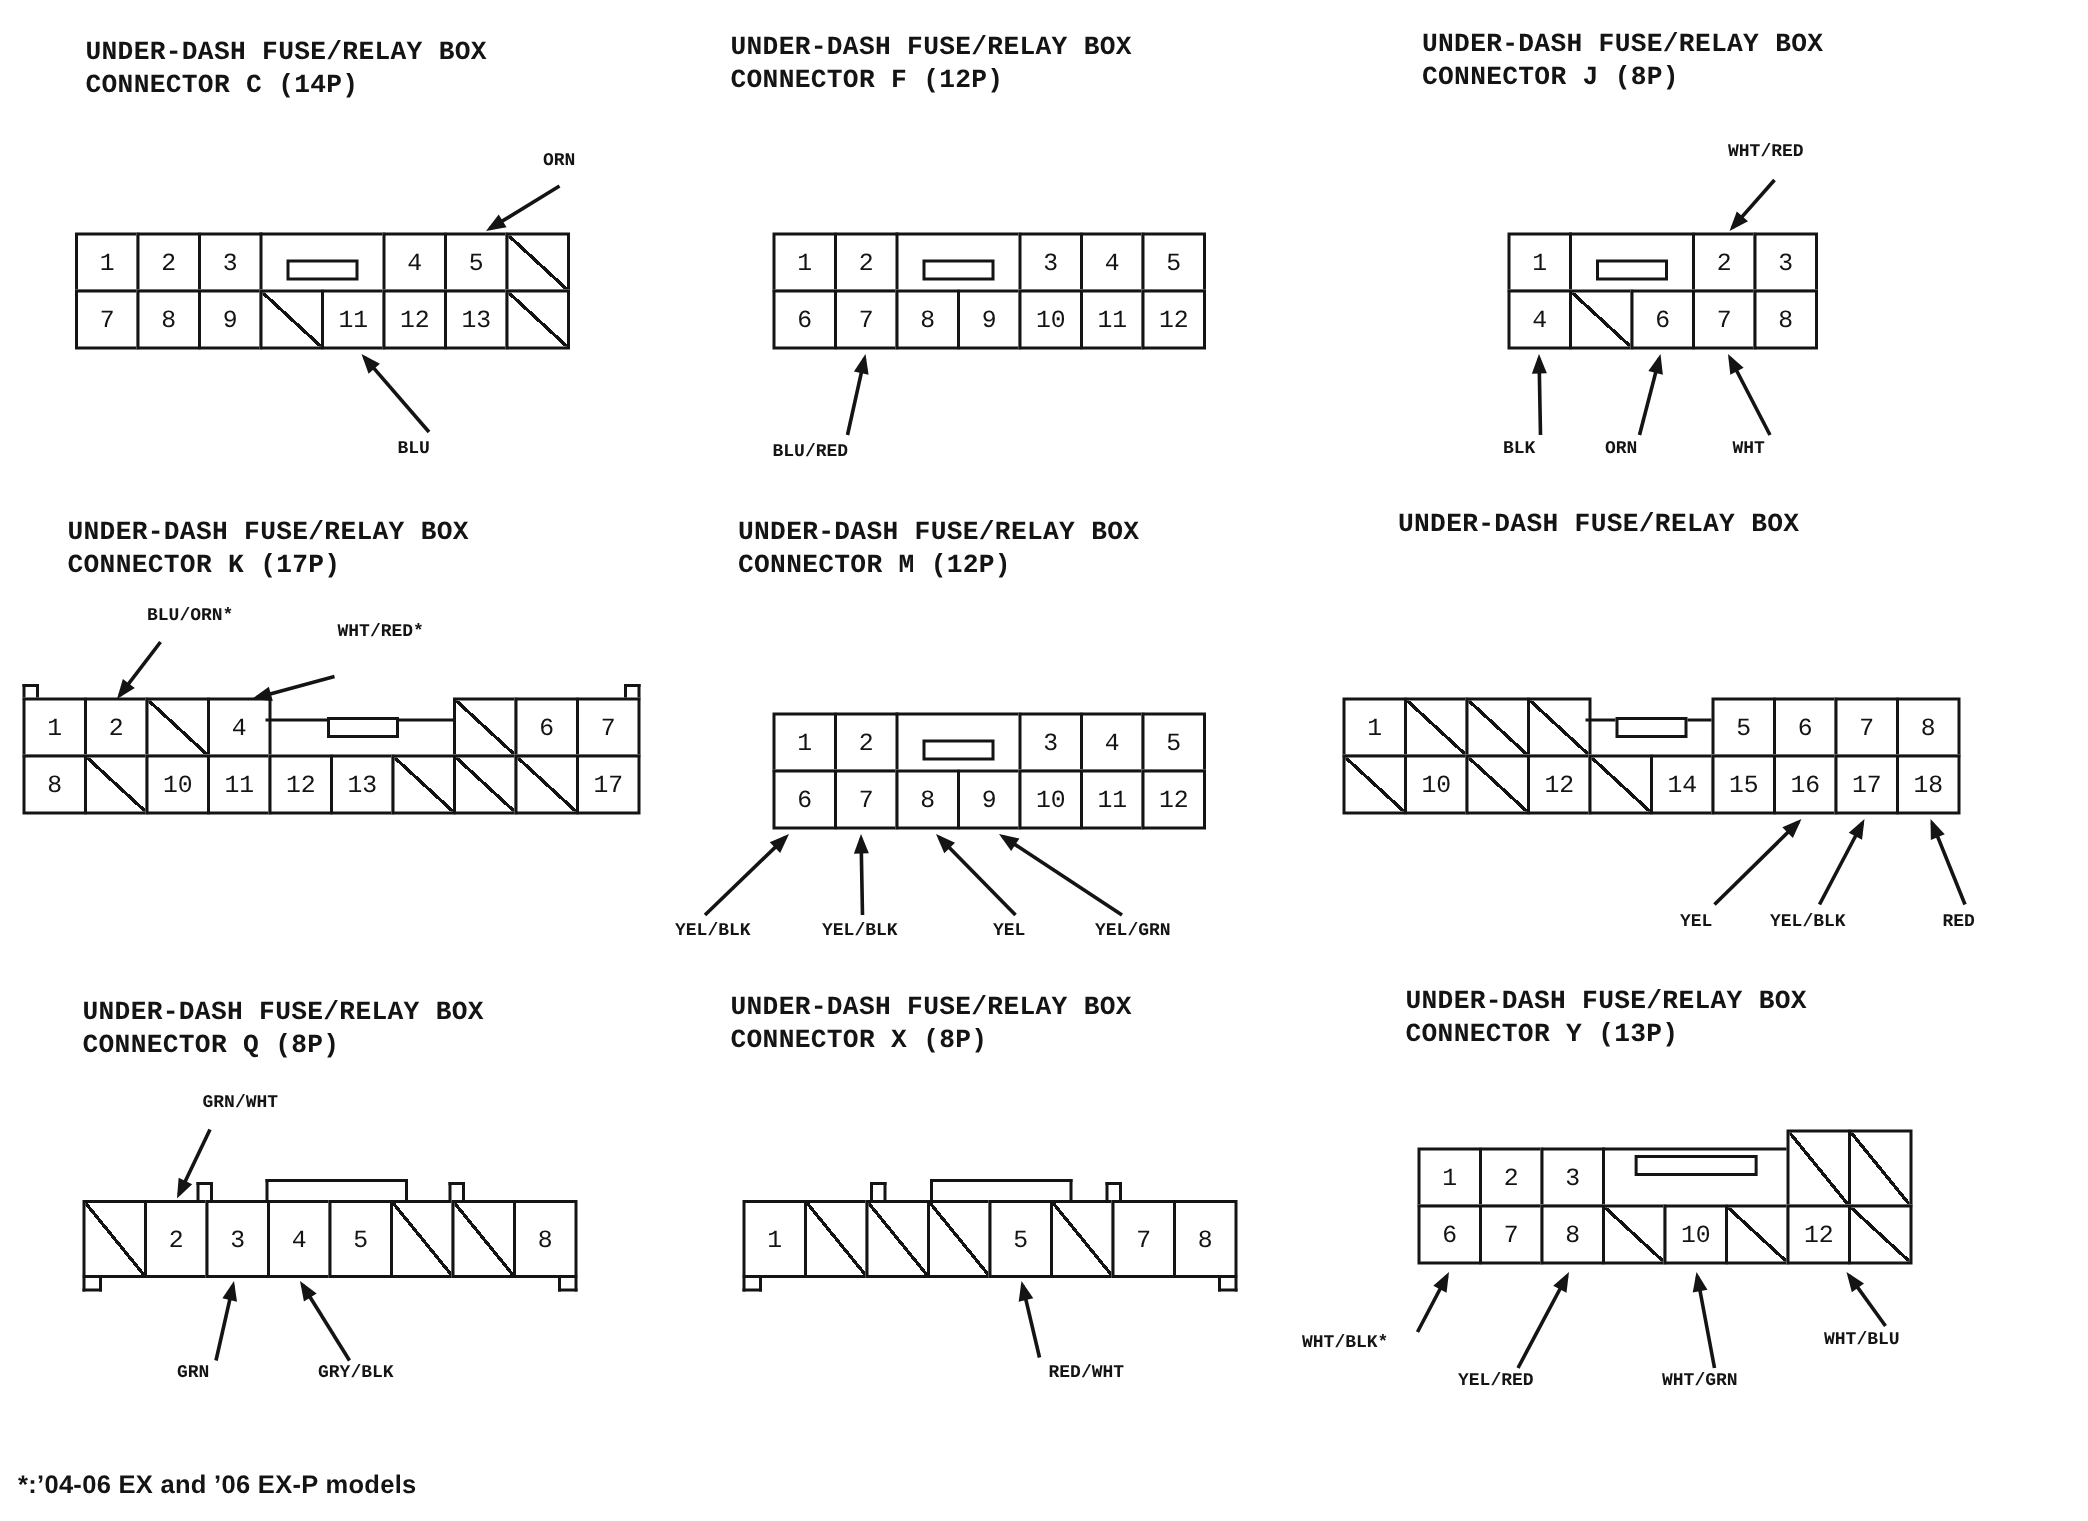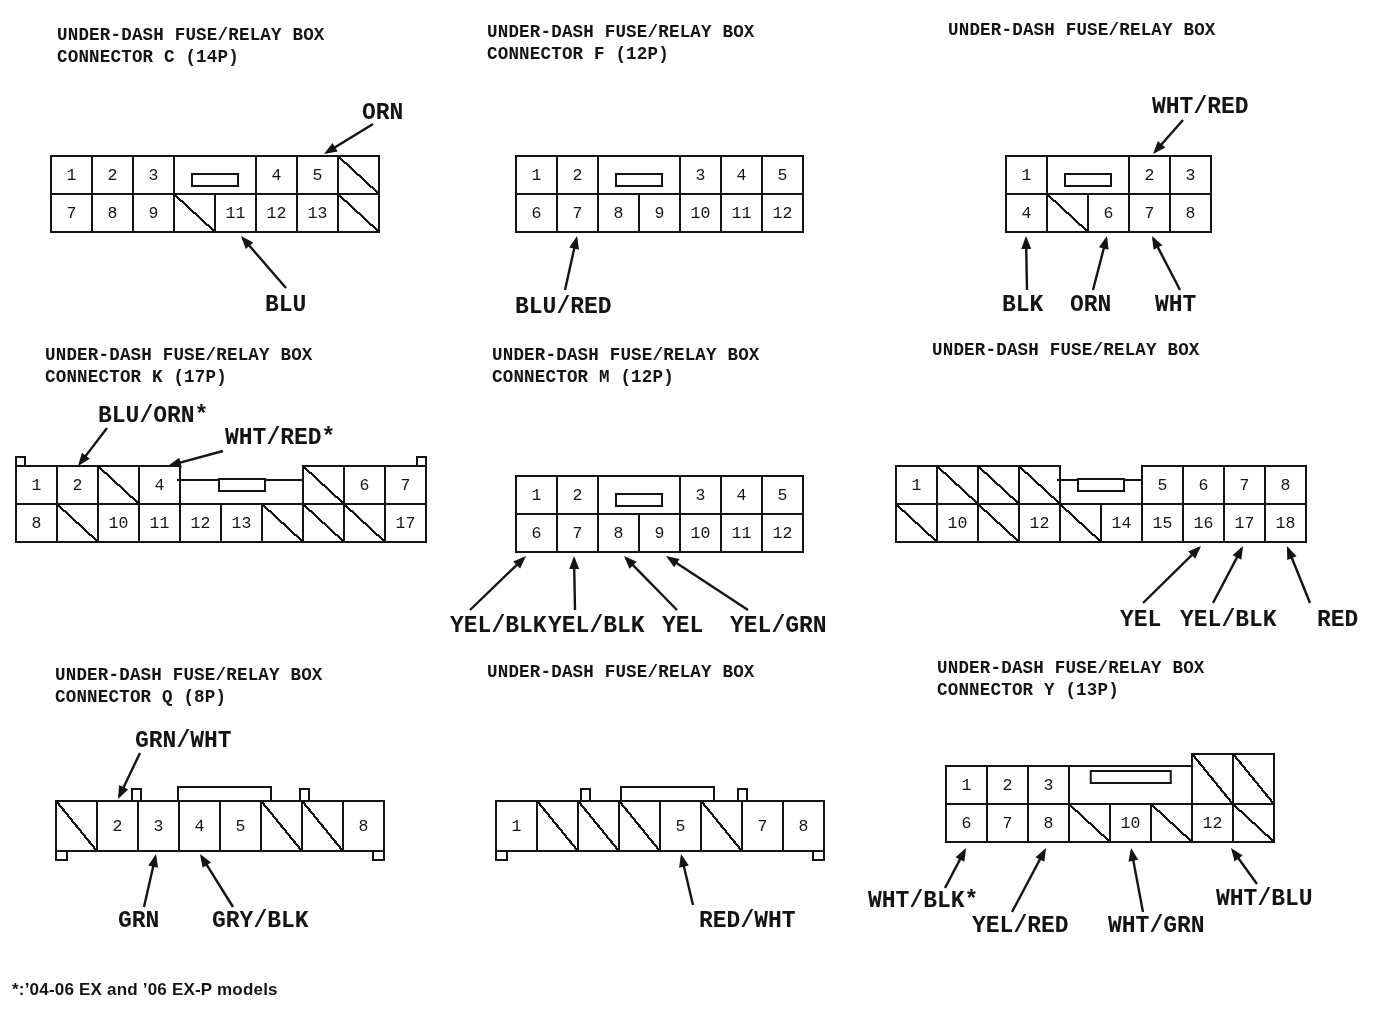"CONNECTOR J (8P)" div { html: none -> <div>CONNECTOR J (8P)</div> }
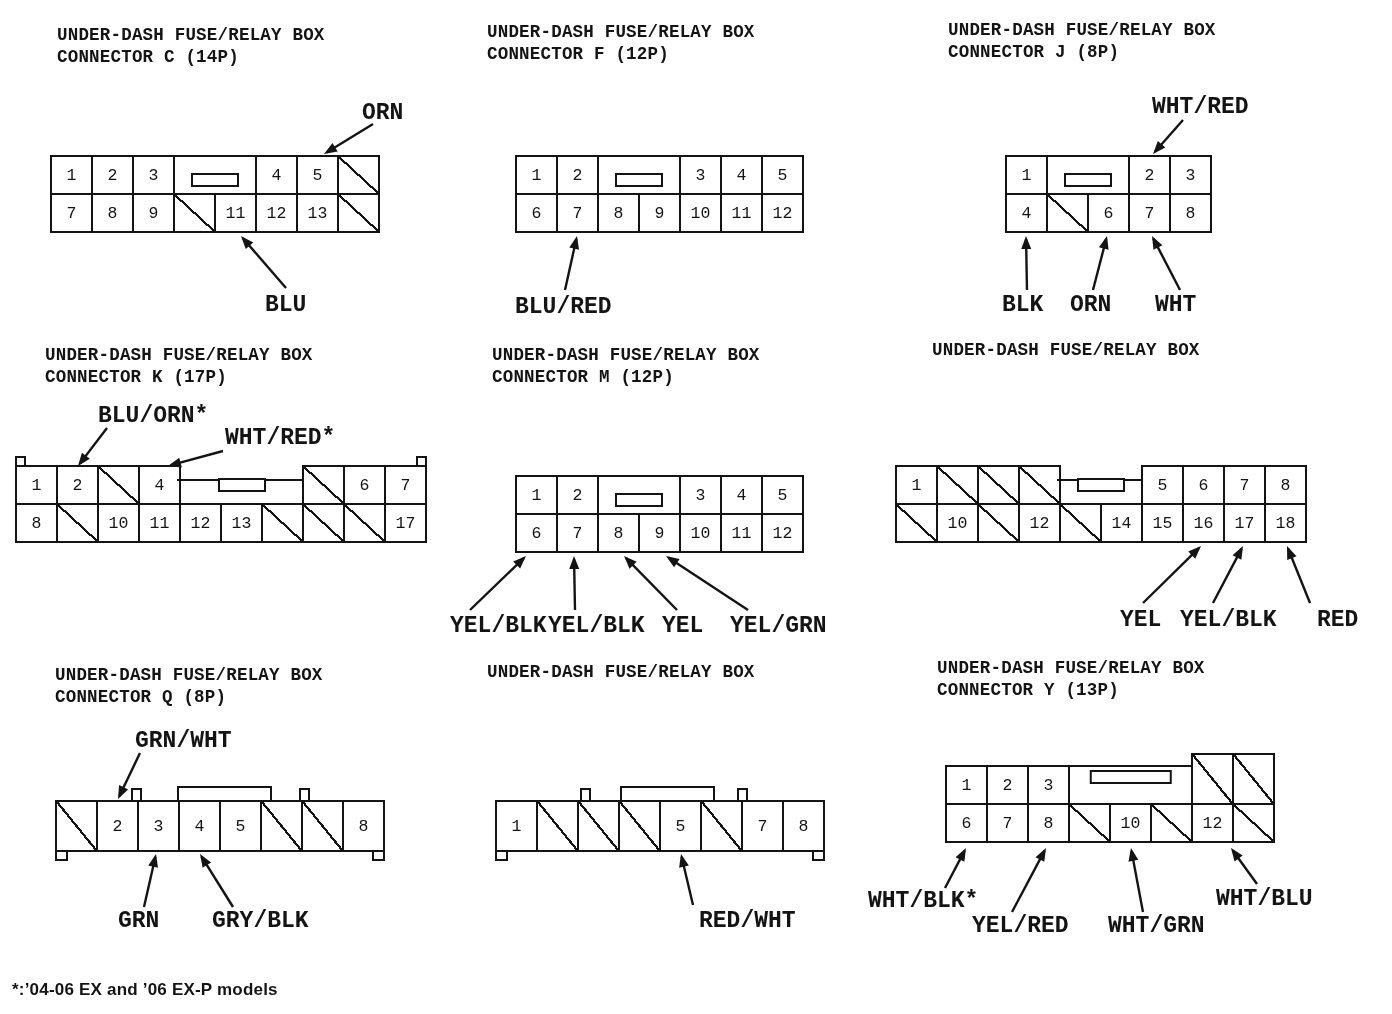"ORN" .wire-label { font-size: 23px -> 12px }
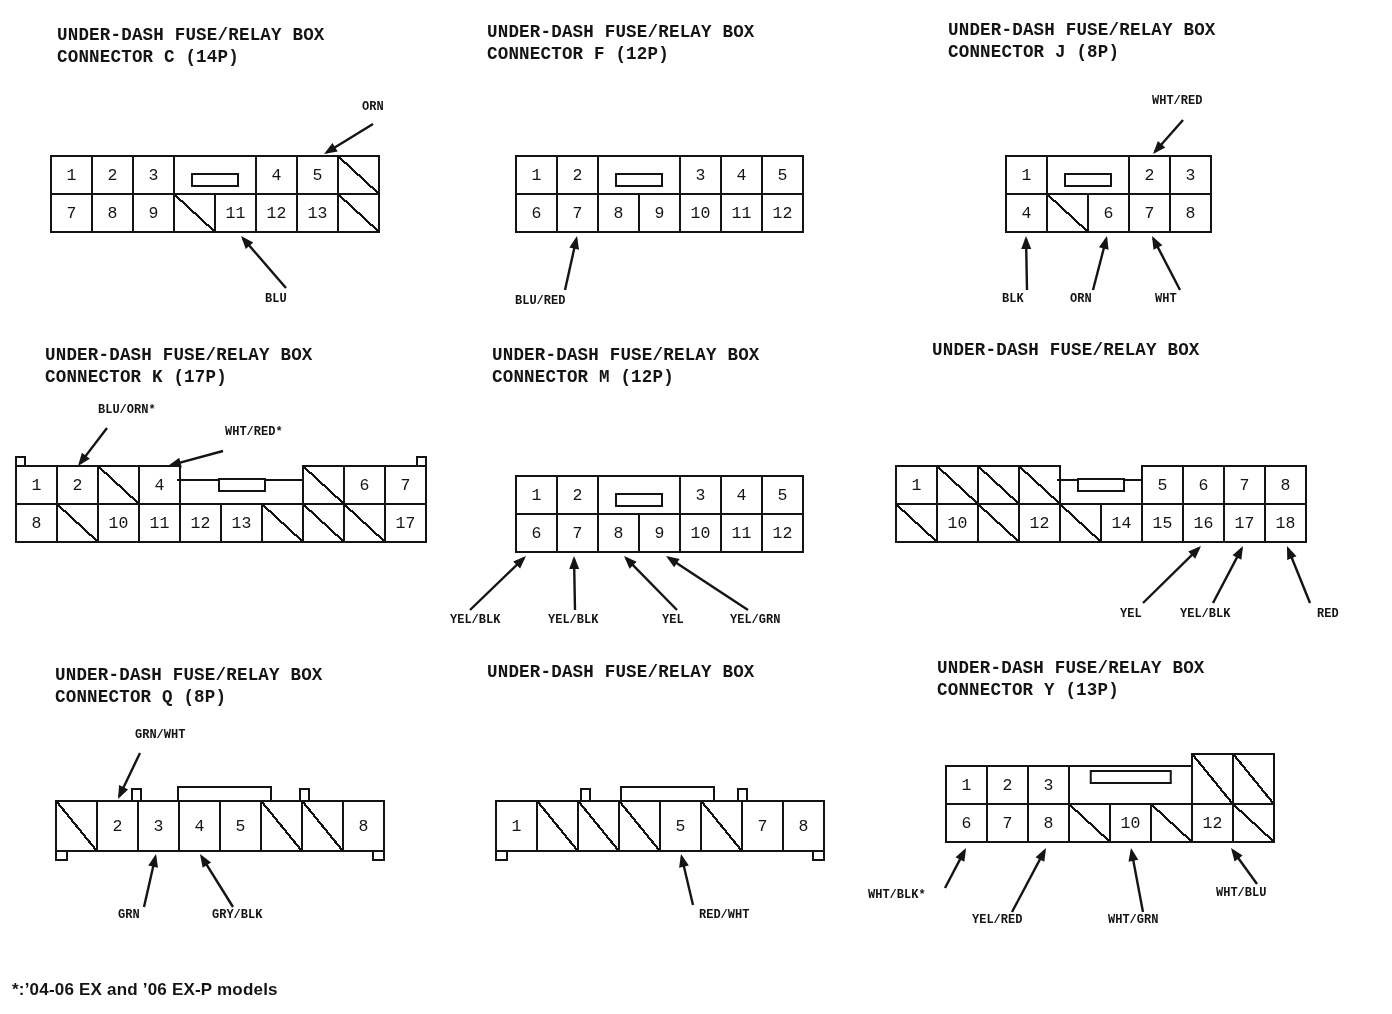"WHT/RED*" div.wire-label { top: 90px -> 79px }
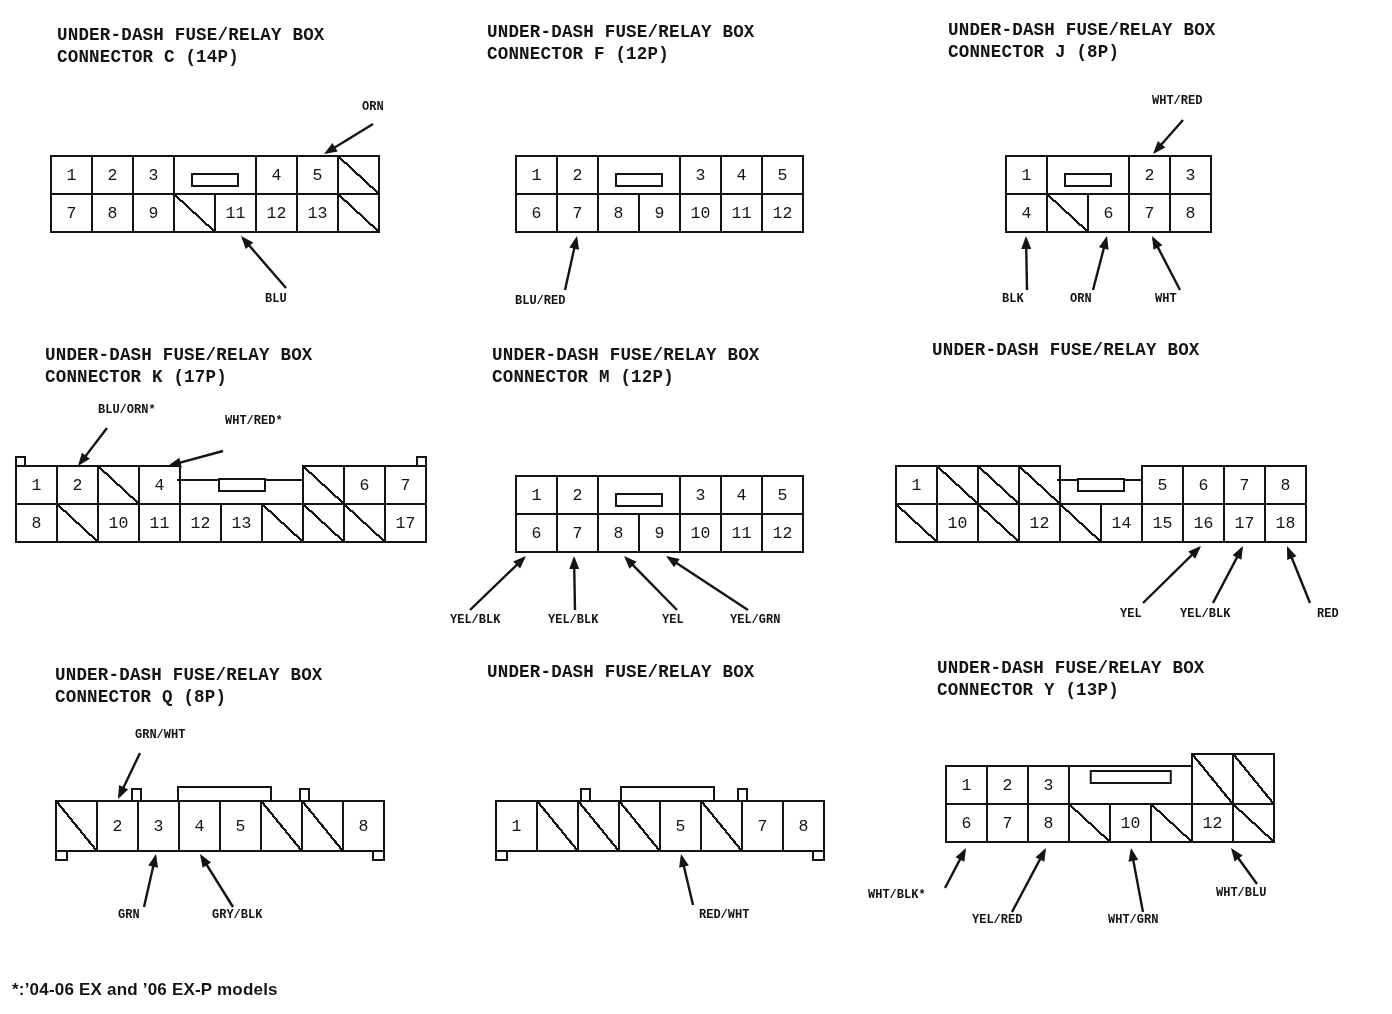"RED" div.wire-label { margin-left: 22px -> none }
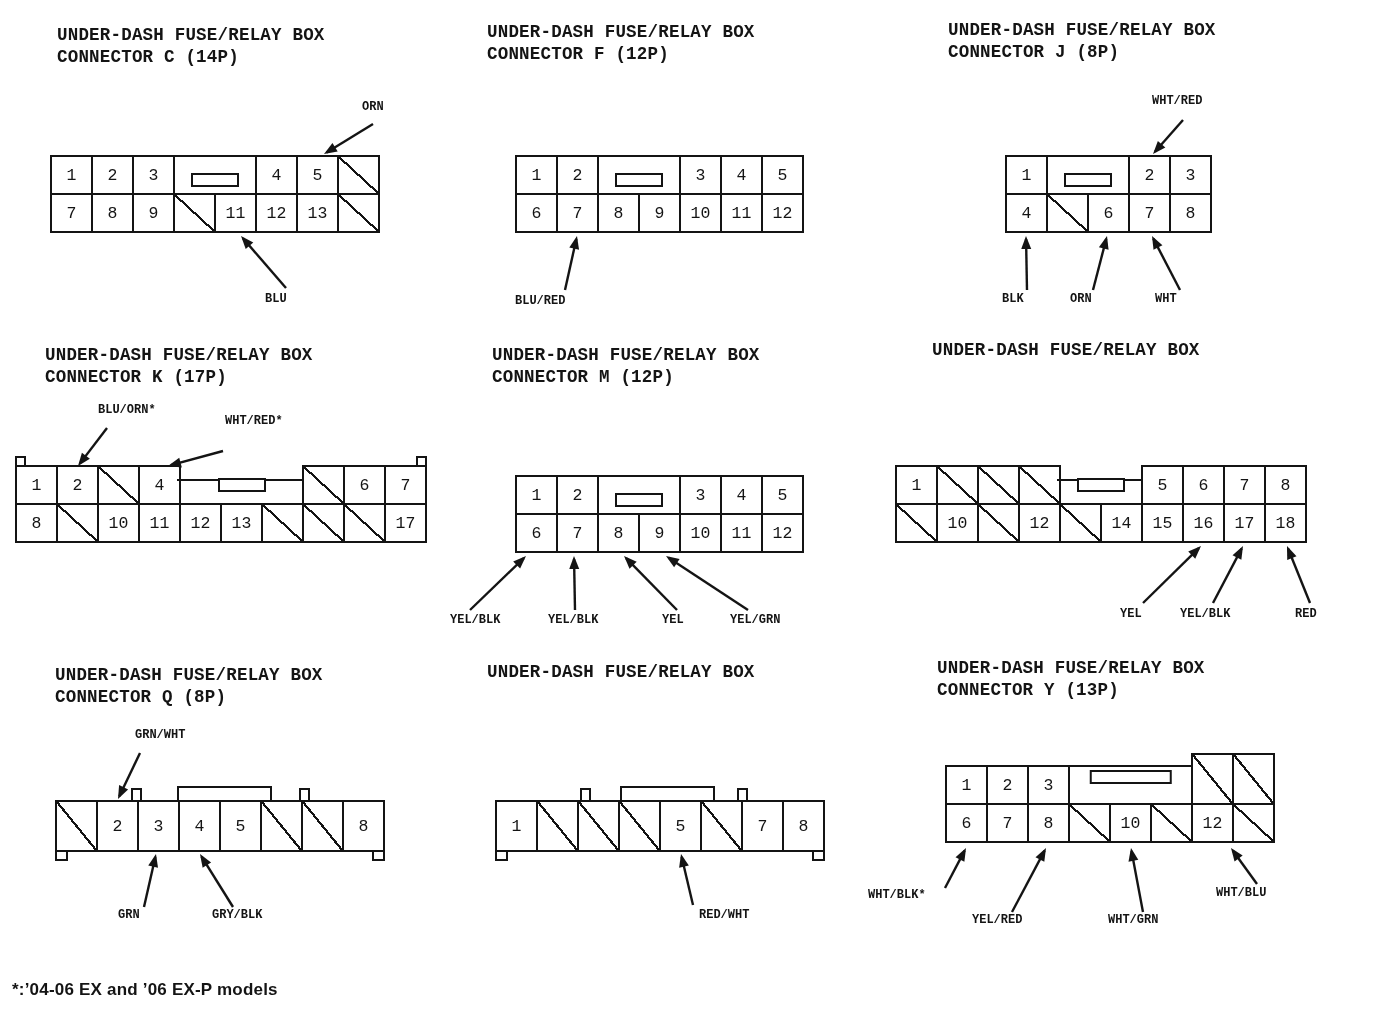"CONNECTOR X (8P)" div { html: none -> <div>CONNECTOR X (8P)</div> }
